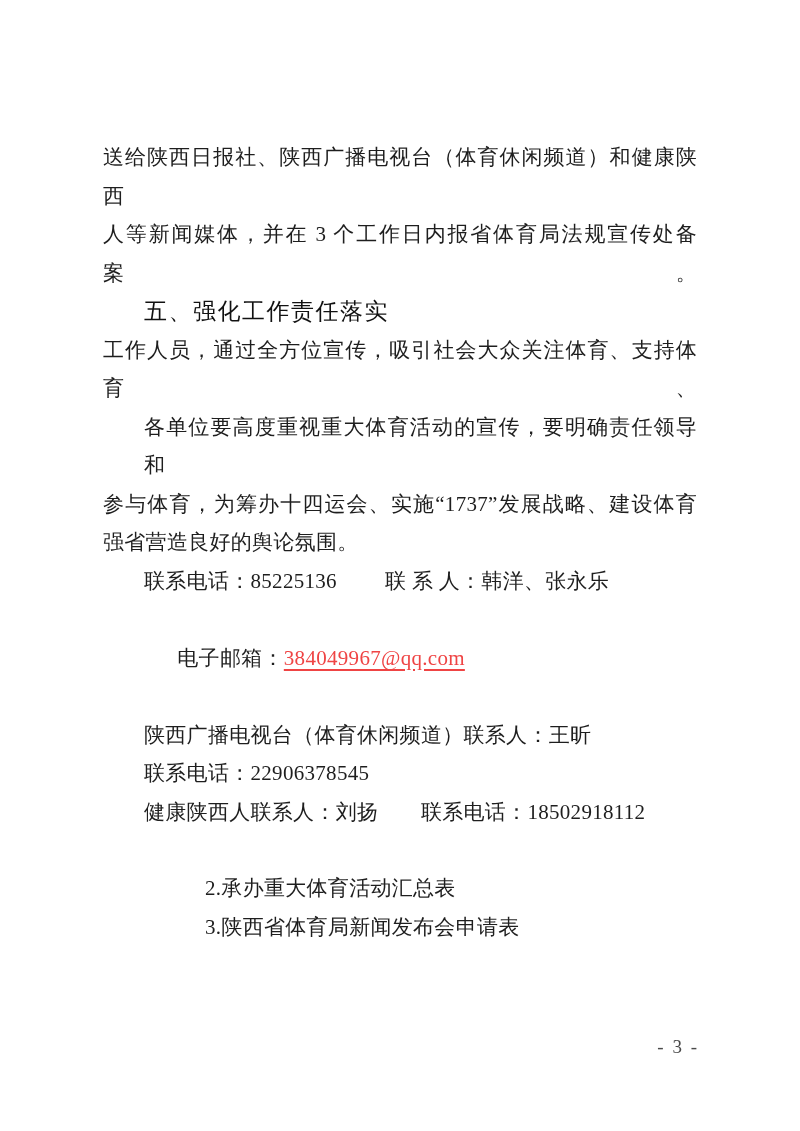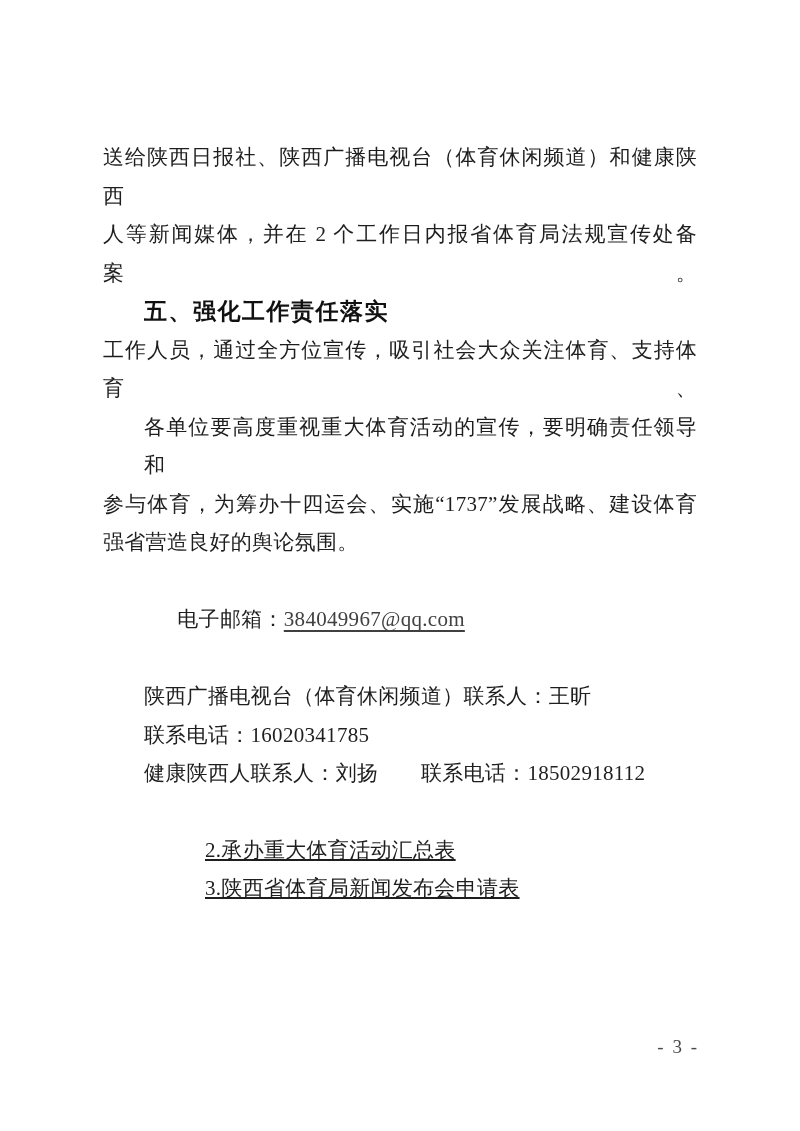"人等新闻媒体，并在 2 个工作日内报省体育局法规宣传处备案。" div.line { text: 2 -> 3 }
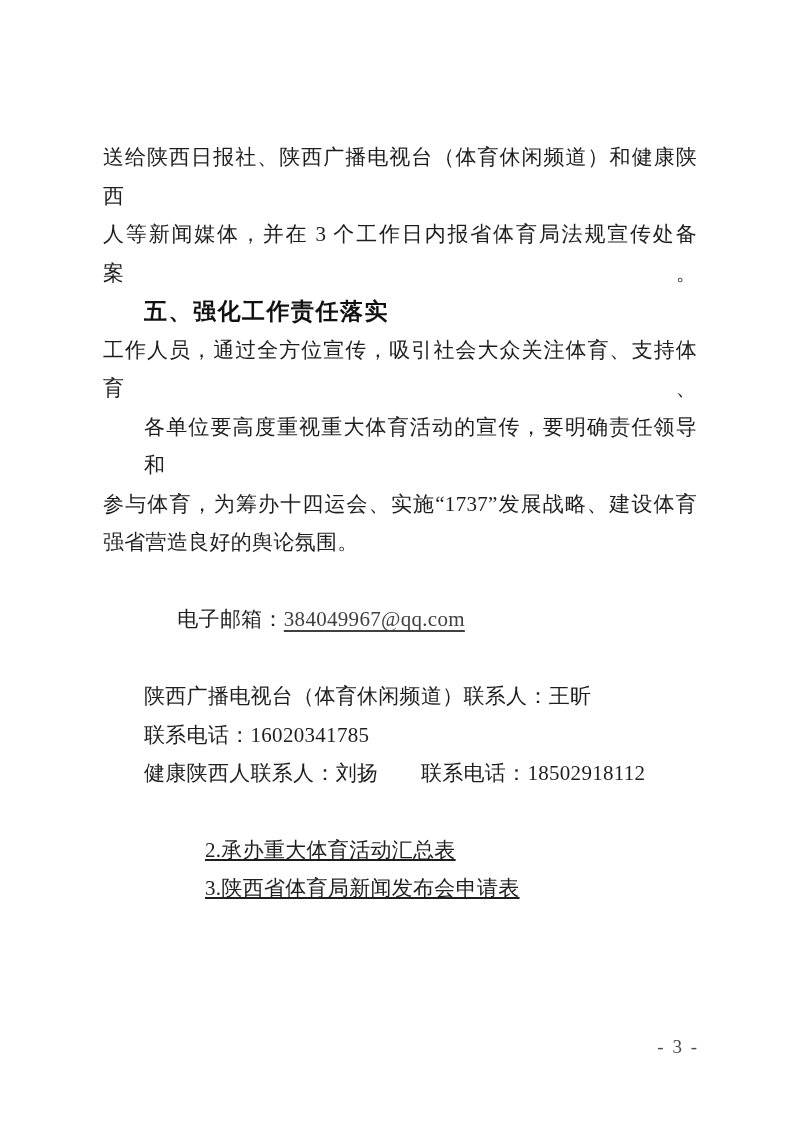"五、强化工作责任落实" .section-heading { font-weight: bold -> normal }
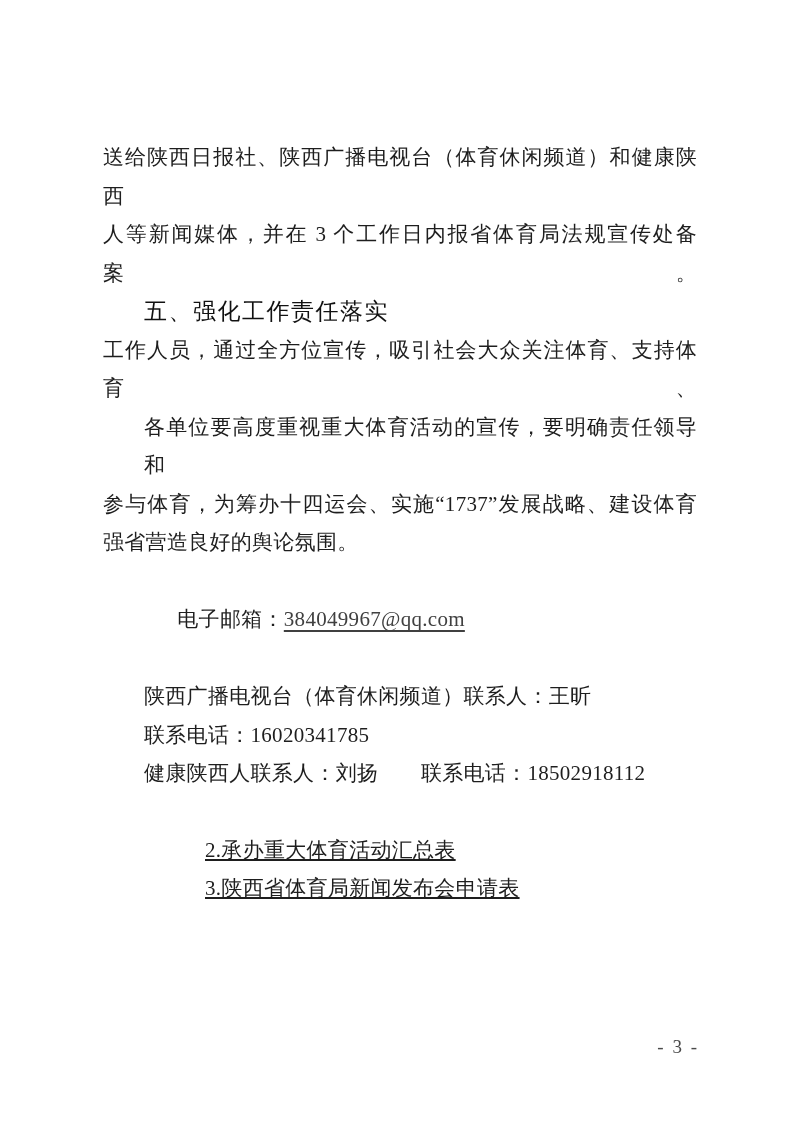"联系电话：85225136 联 系 人：韩洋、张永乐" div.line { html: none -> <div>联系电话：85225136 联 系 人：韩洋、张永乐</div> }
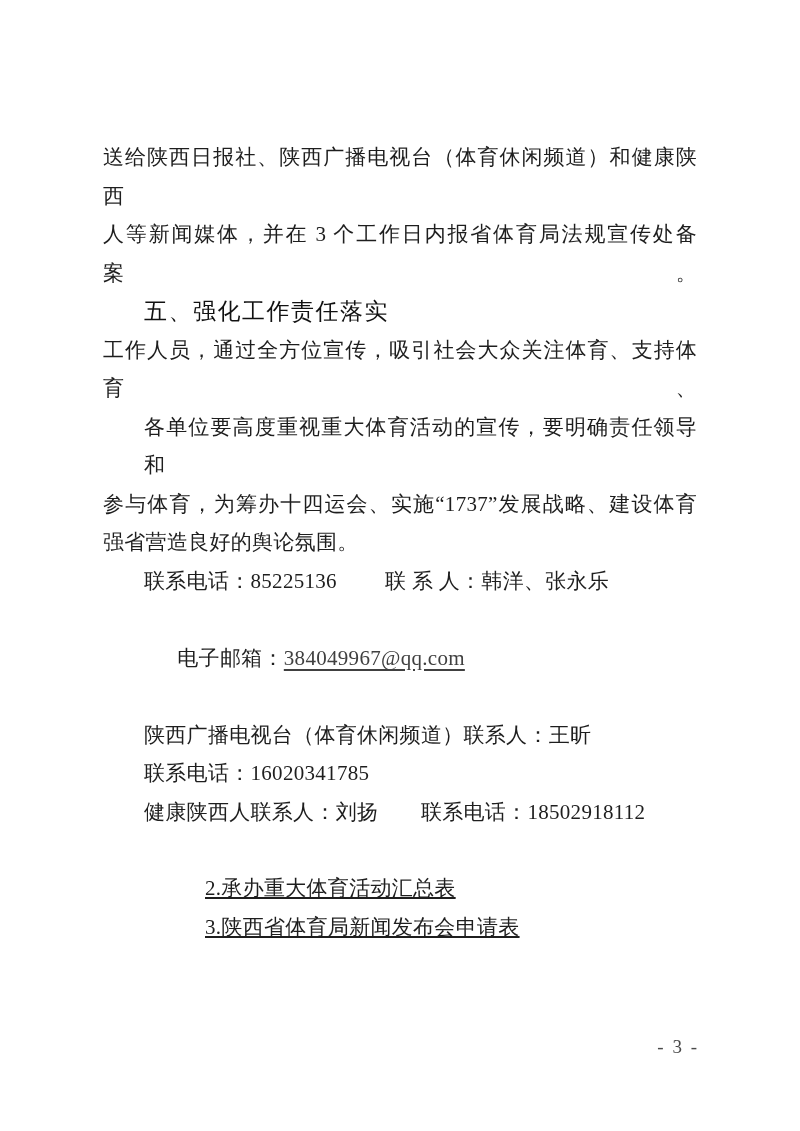"384049967@qq.com" .email-link { color: #404040 -> #ef4444 }
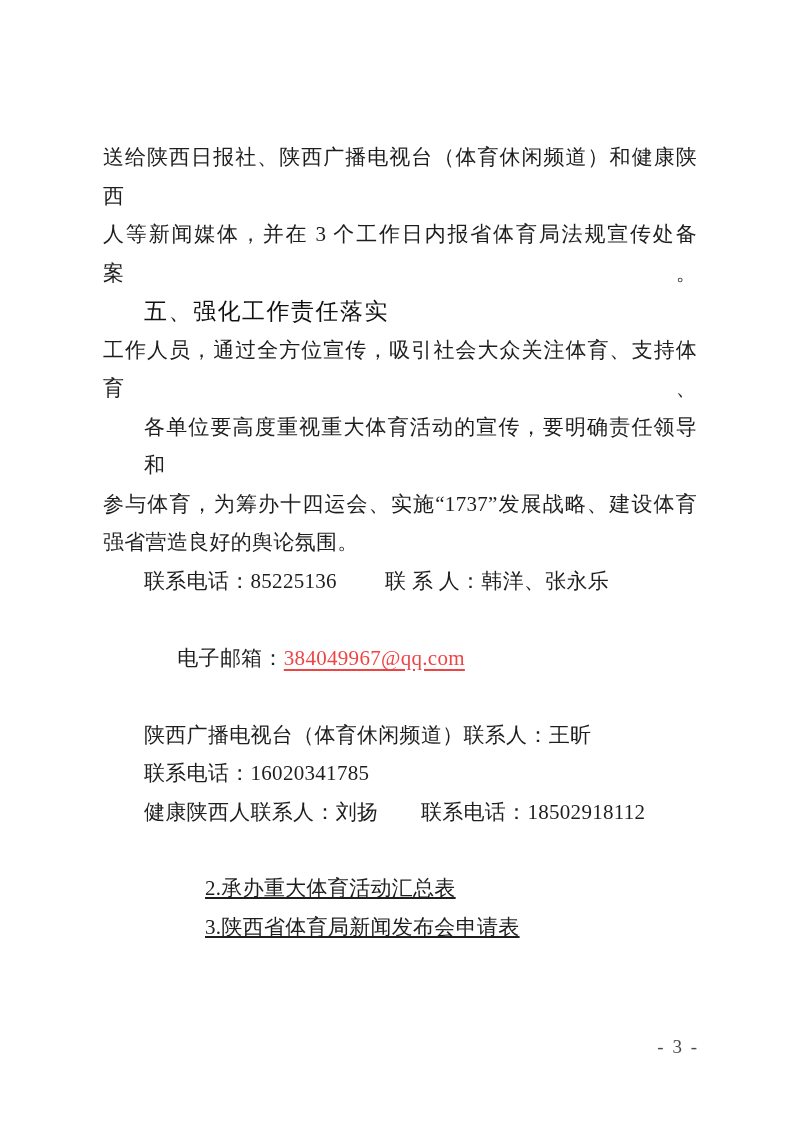"联系电话：16020341785" div.line { text: 16020341785 -> 22906378545 }
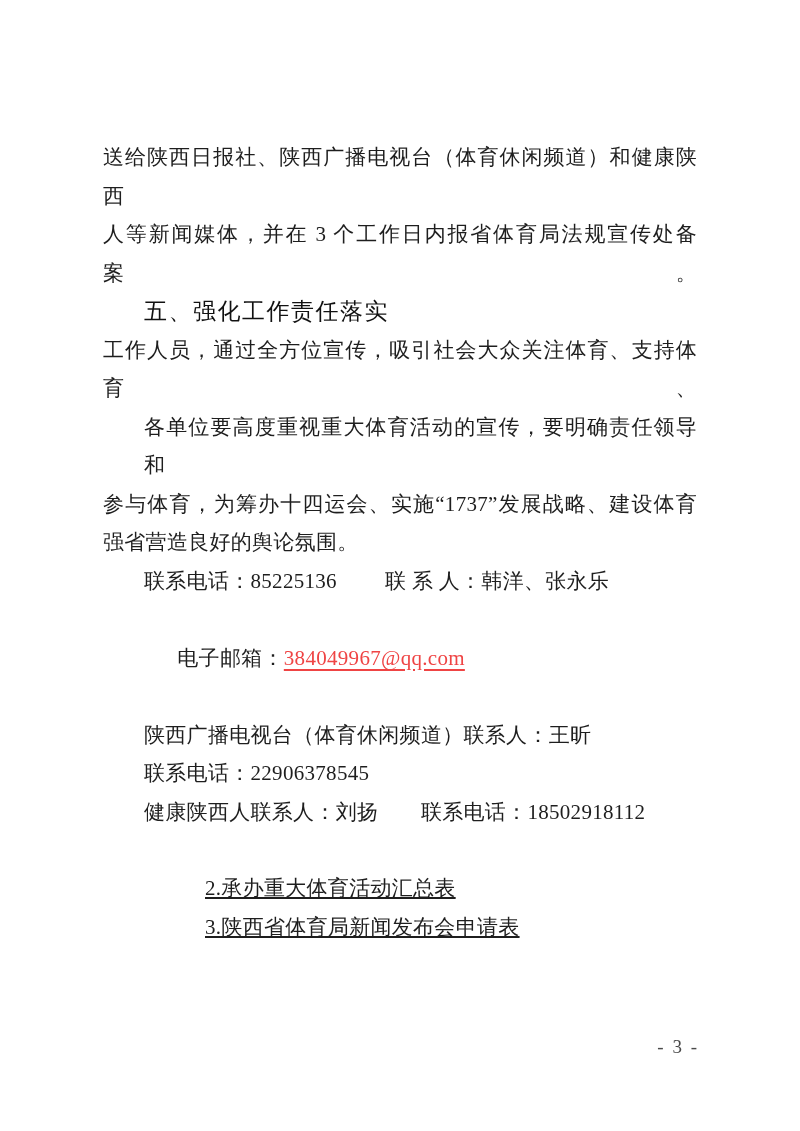"2.承办重大体育活动汇总表" .attach-item-cont { text-decoration: underline -> none }
